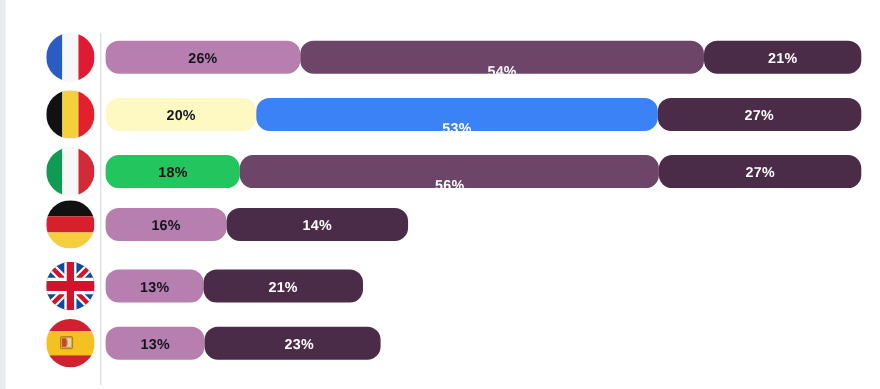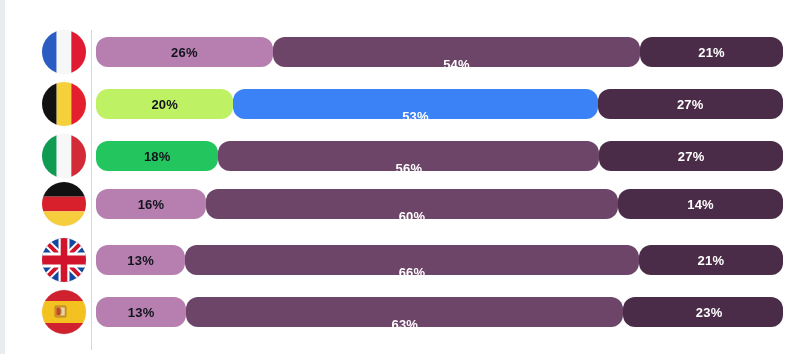"20%" div.seg { background: #bef264 -> #fef9c3 }
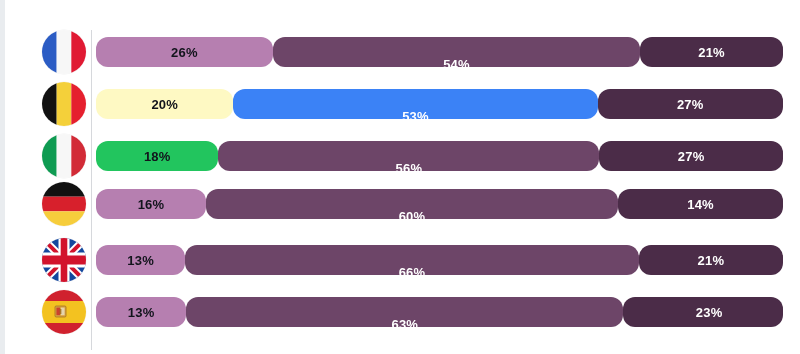"60%" div.seg { html: <div> <span>60%</span> </div> -> none }
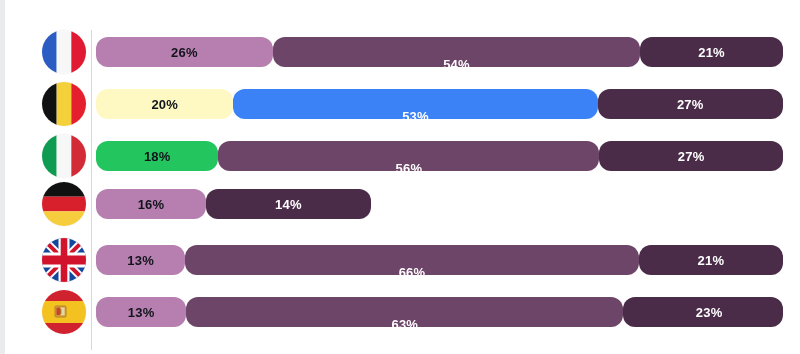"66%" div.seg { html: <div> <span>66%</span> </div> -> none }
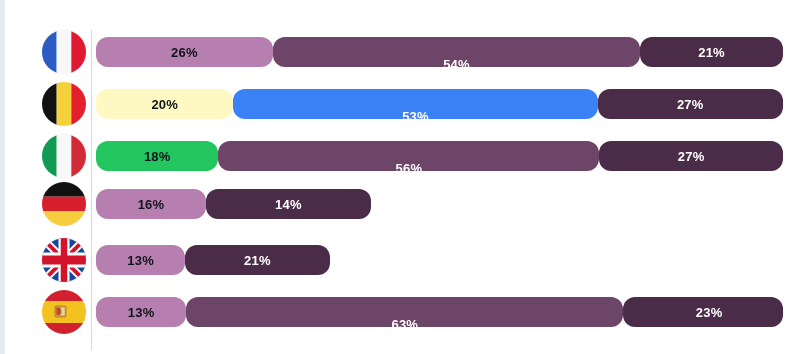"63%" div.seg { html: <div> <span>63%</span> </div> -> none }
